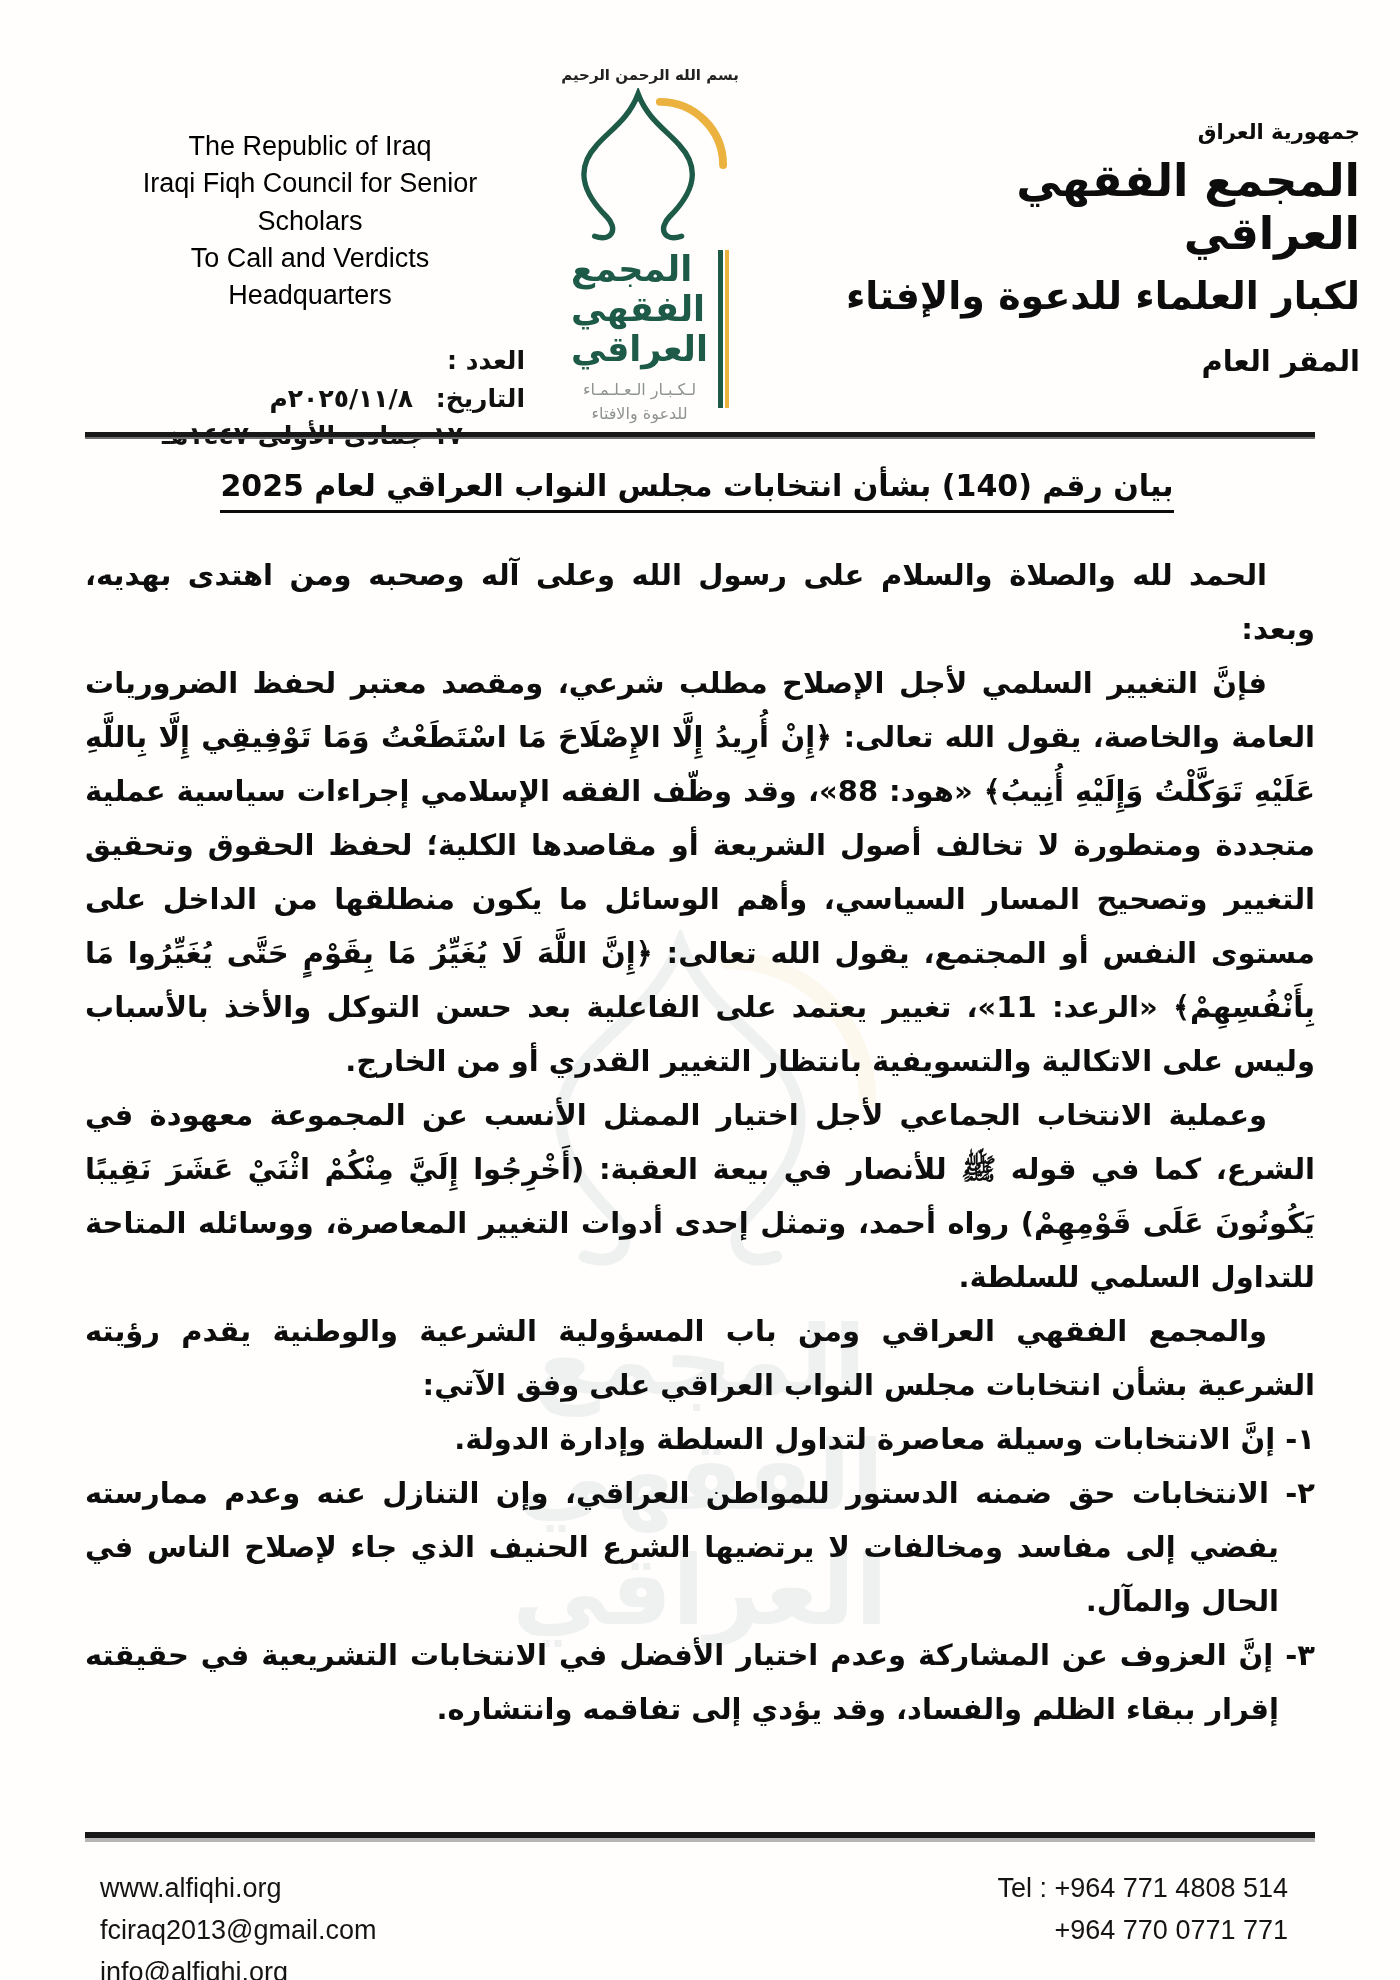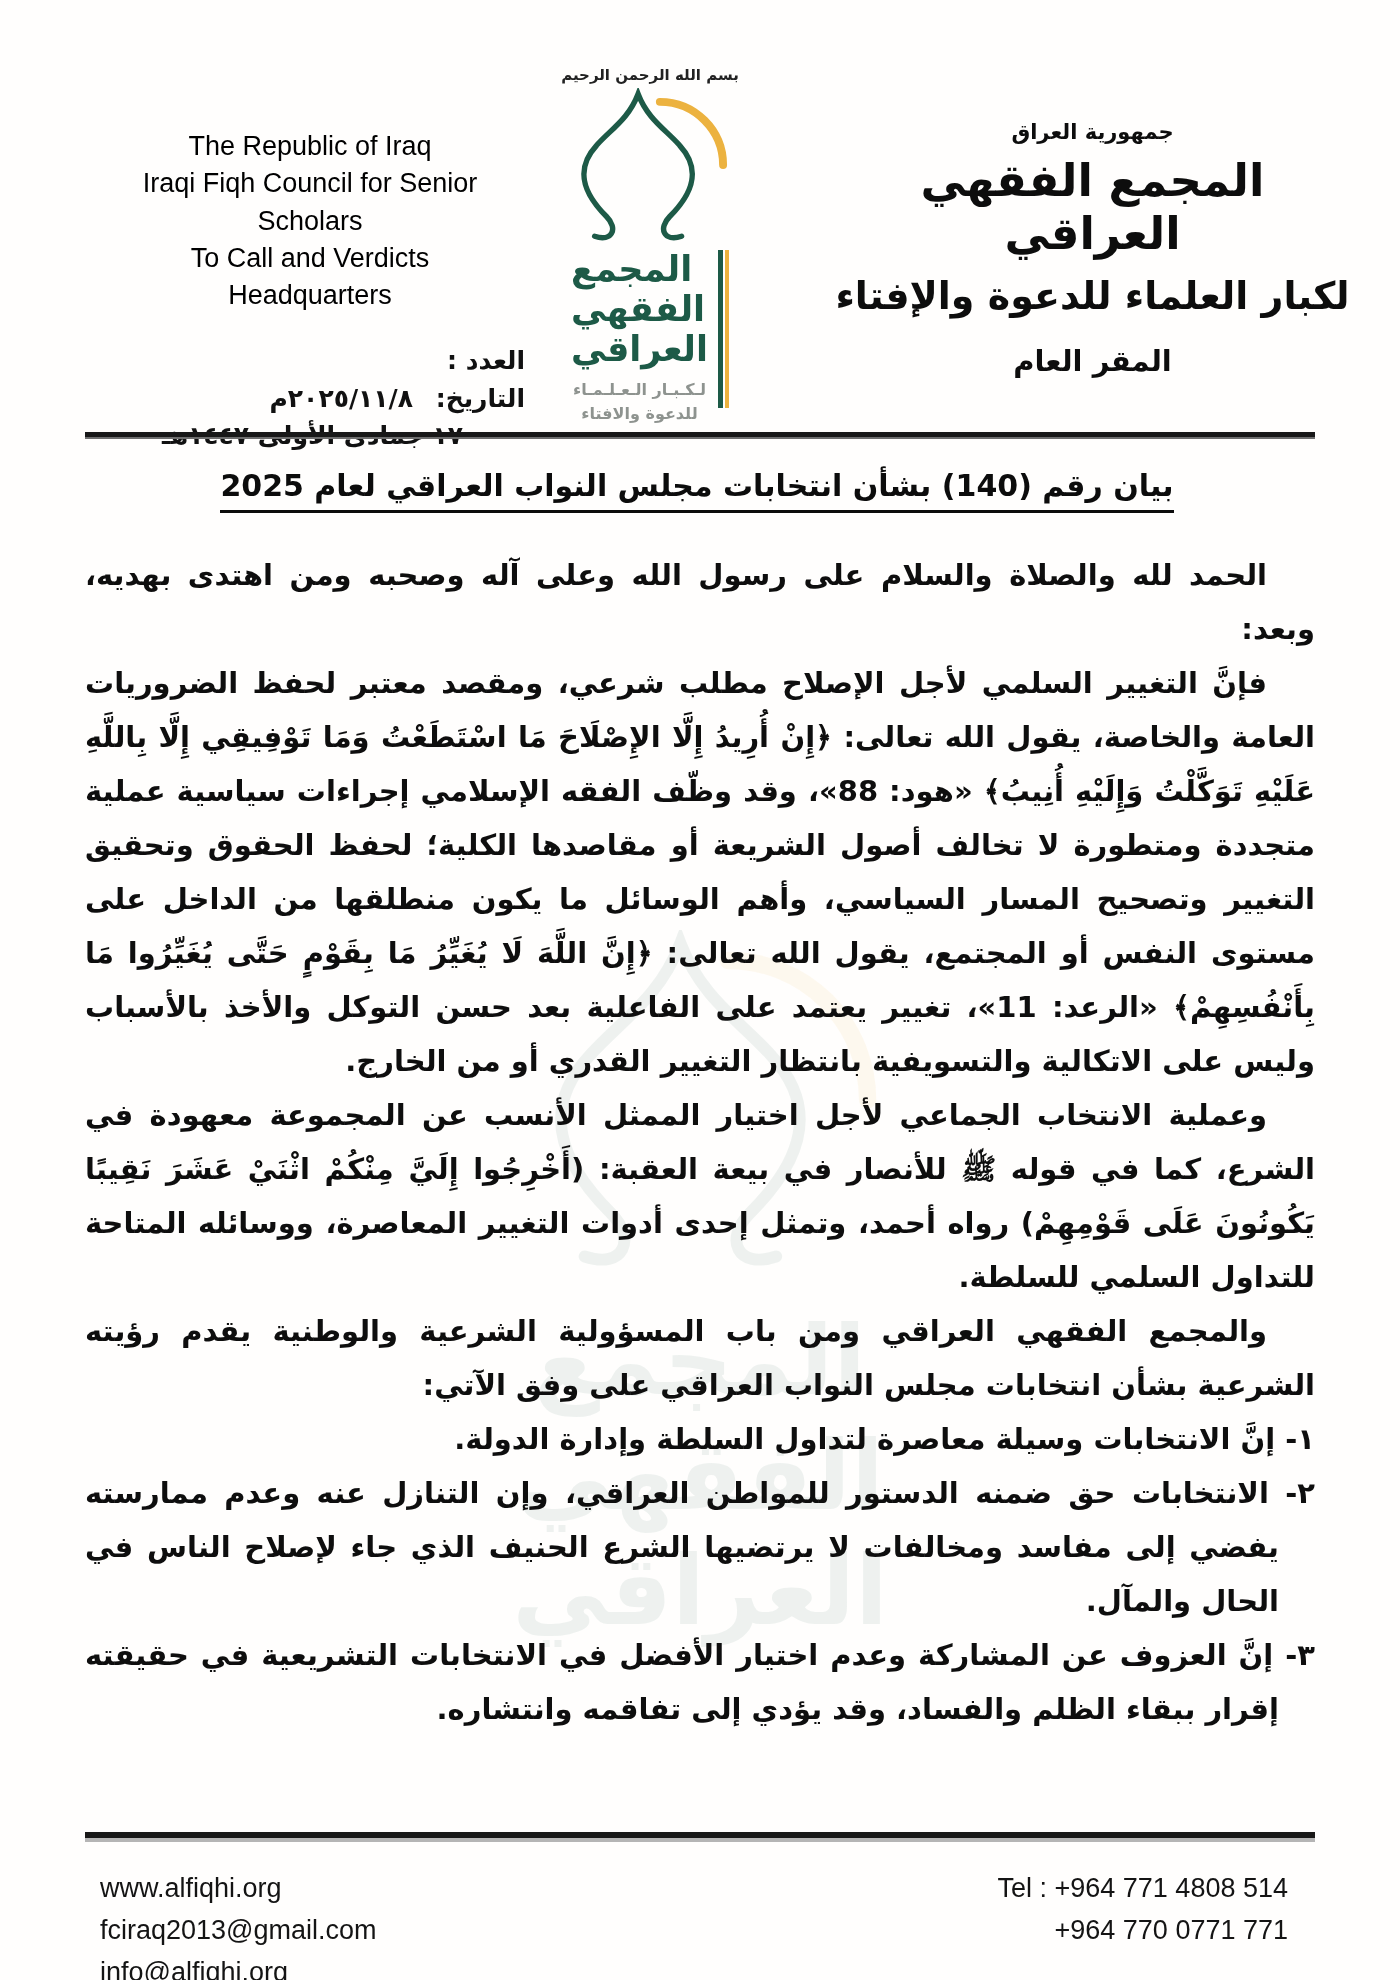"جمهورية العراق" .header-callig { text-align: center -> none }
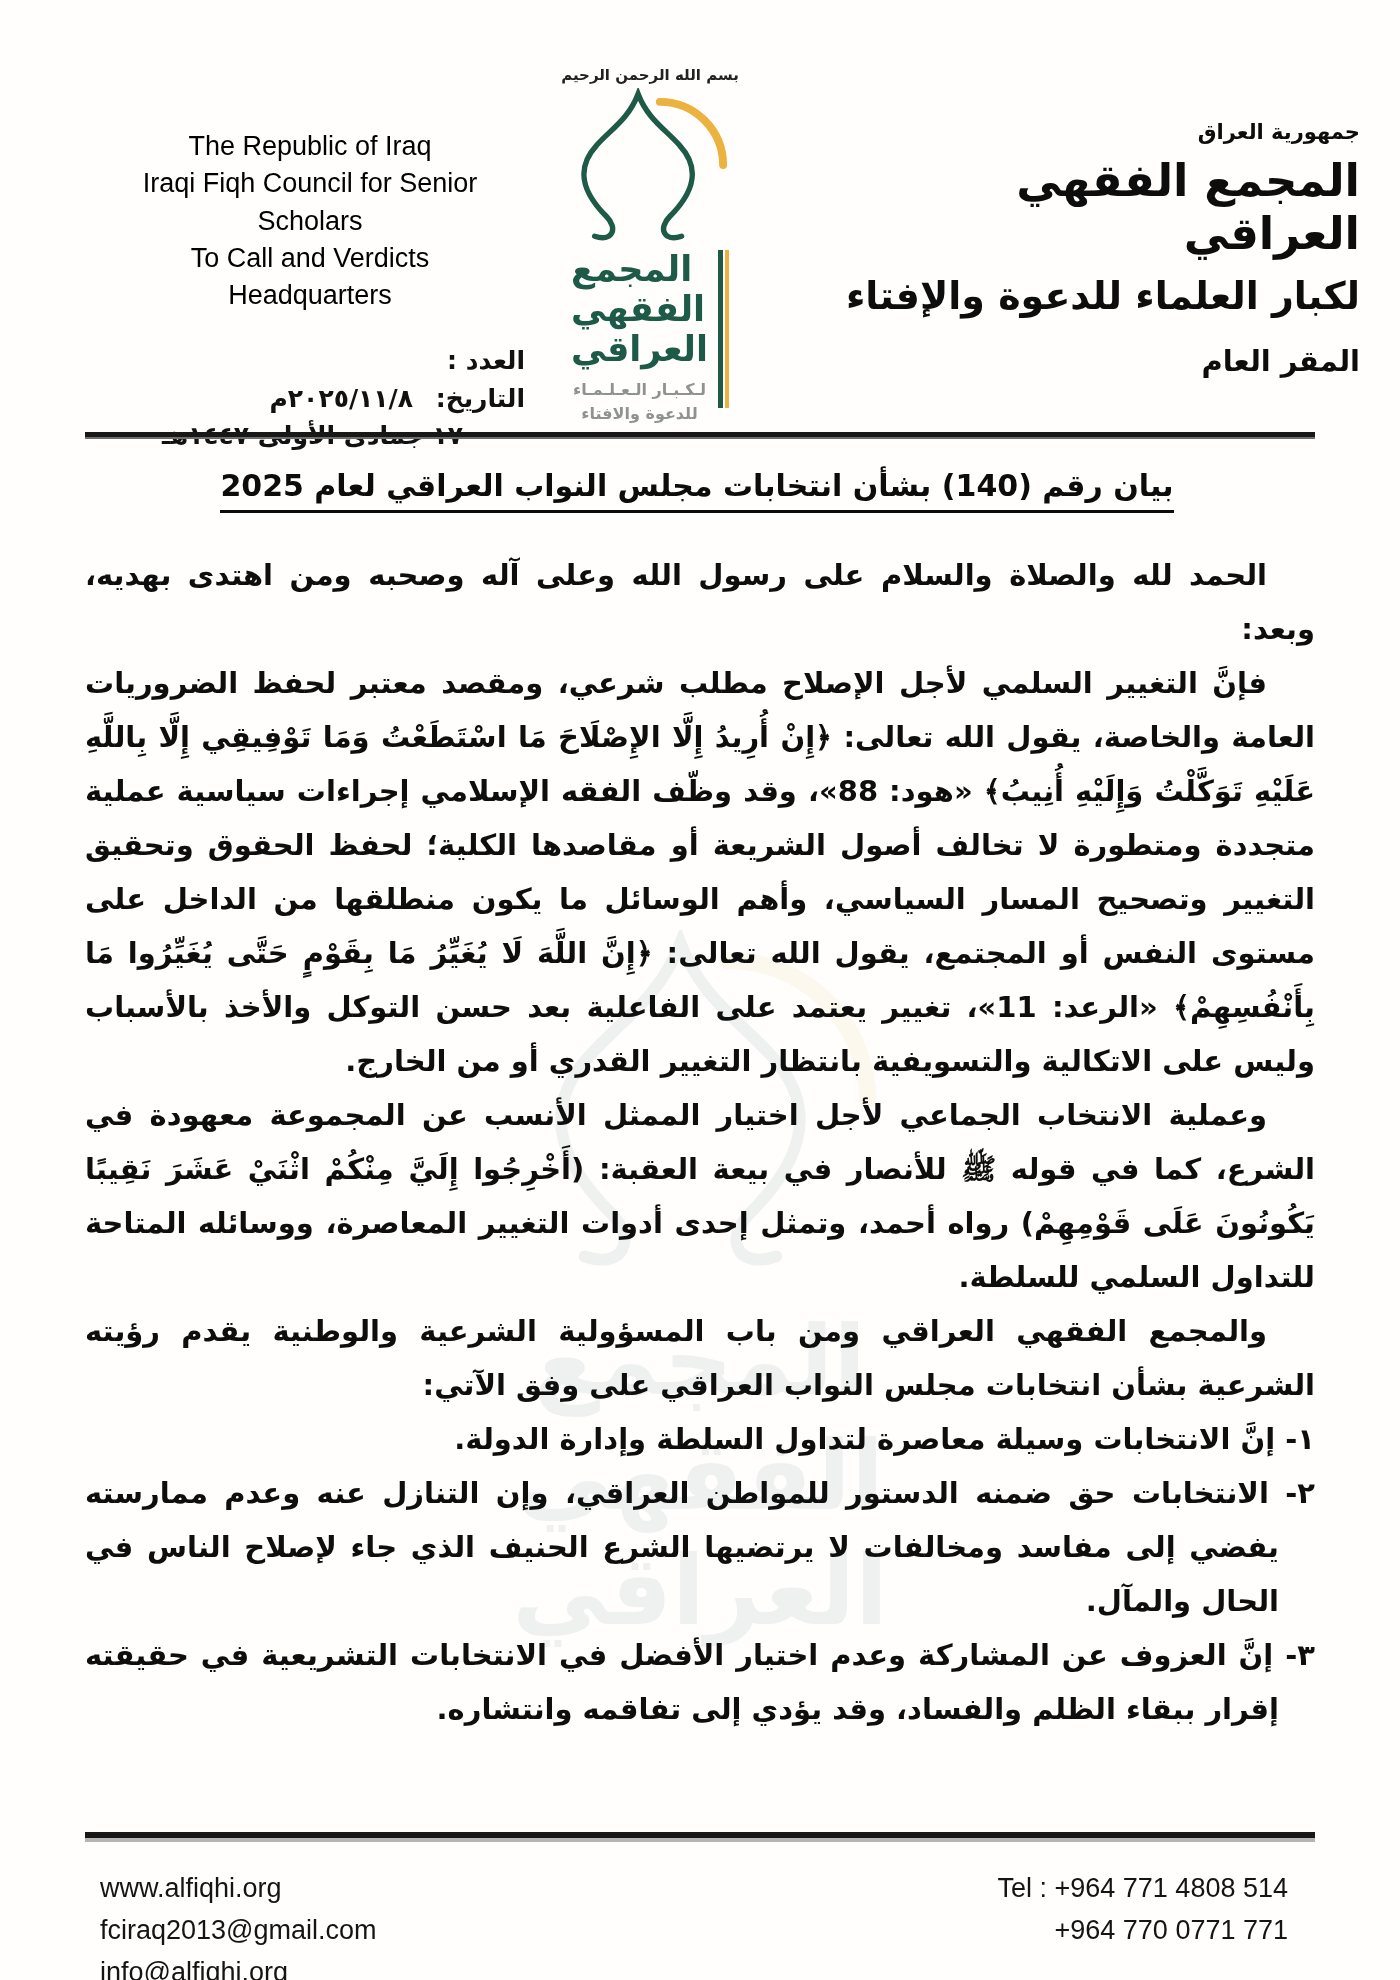"لـكـبـار الـعـلـمـاء" .logo-sub .ln { font-weight: bold -> normal }
